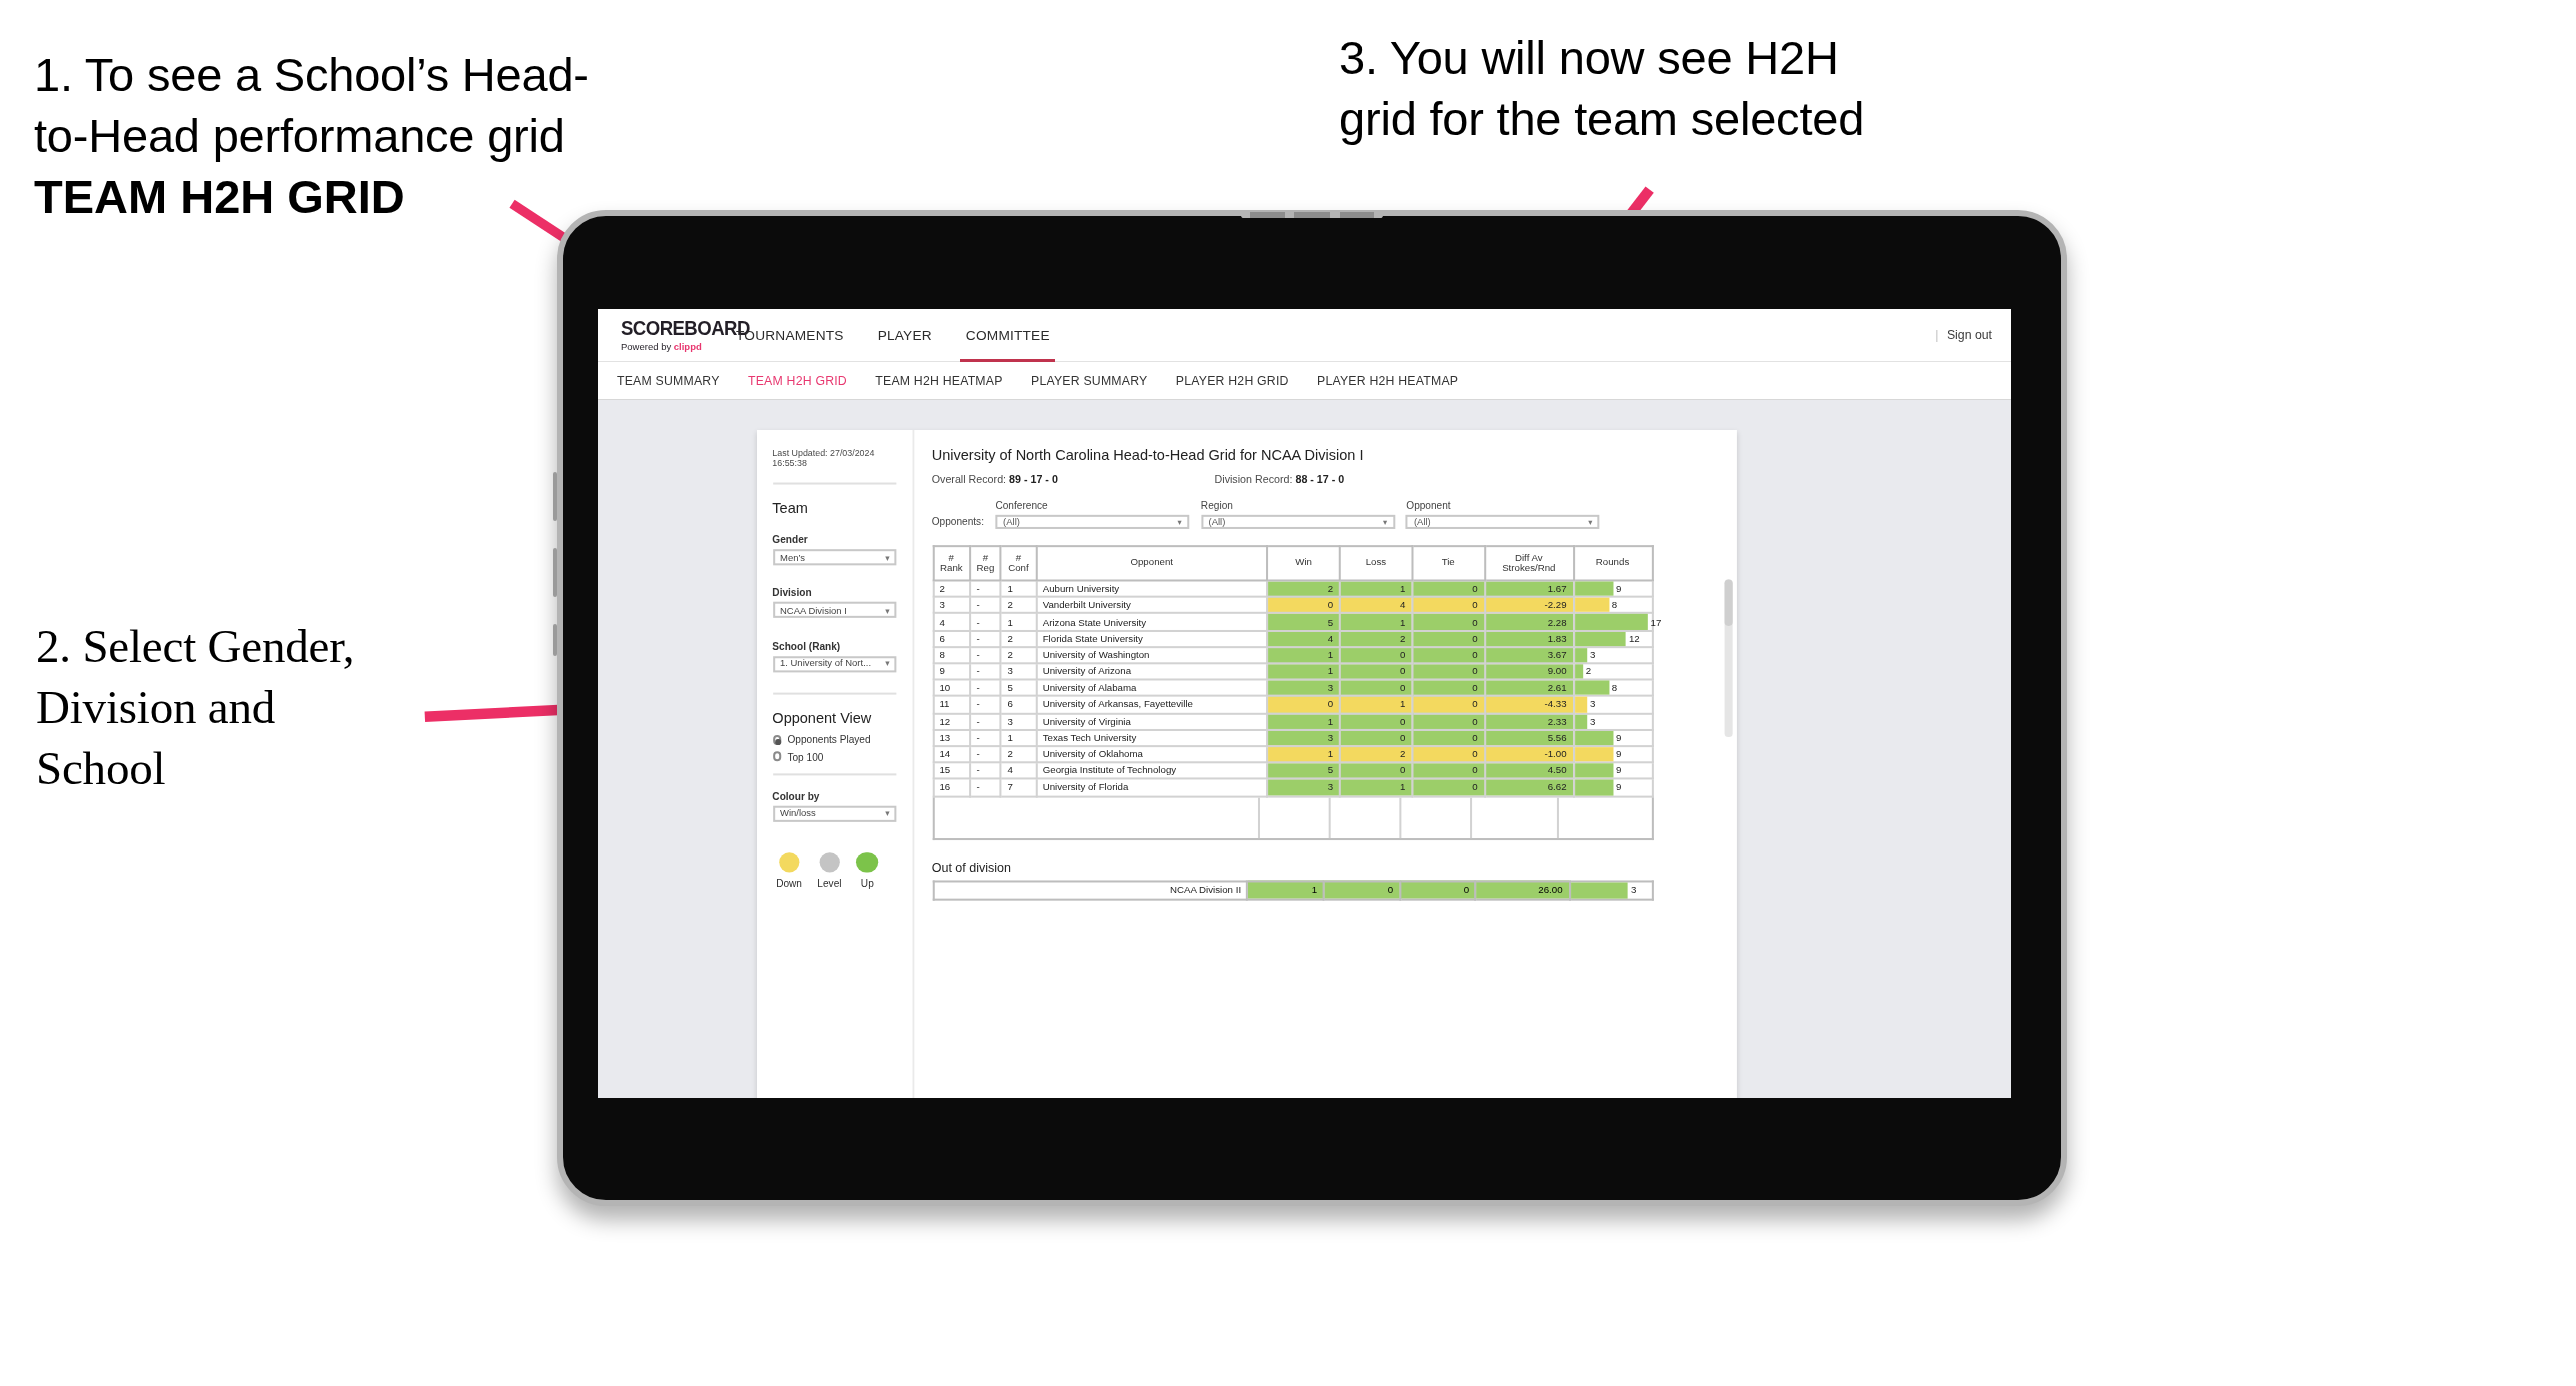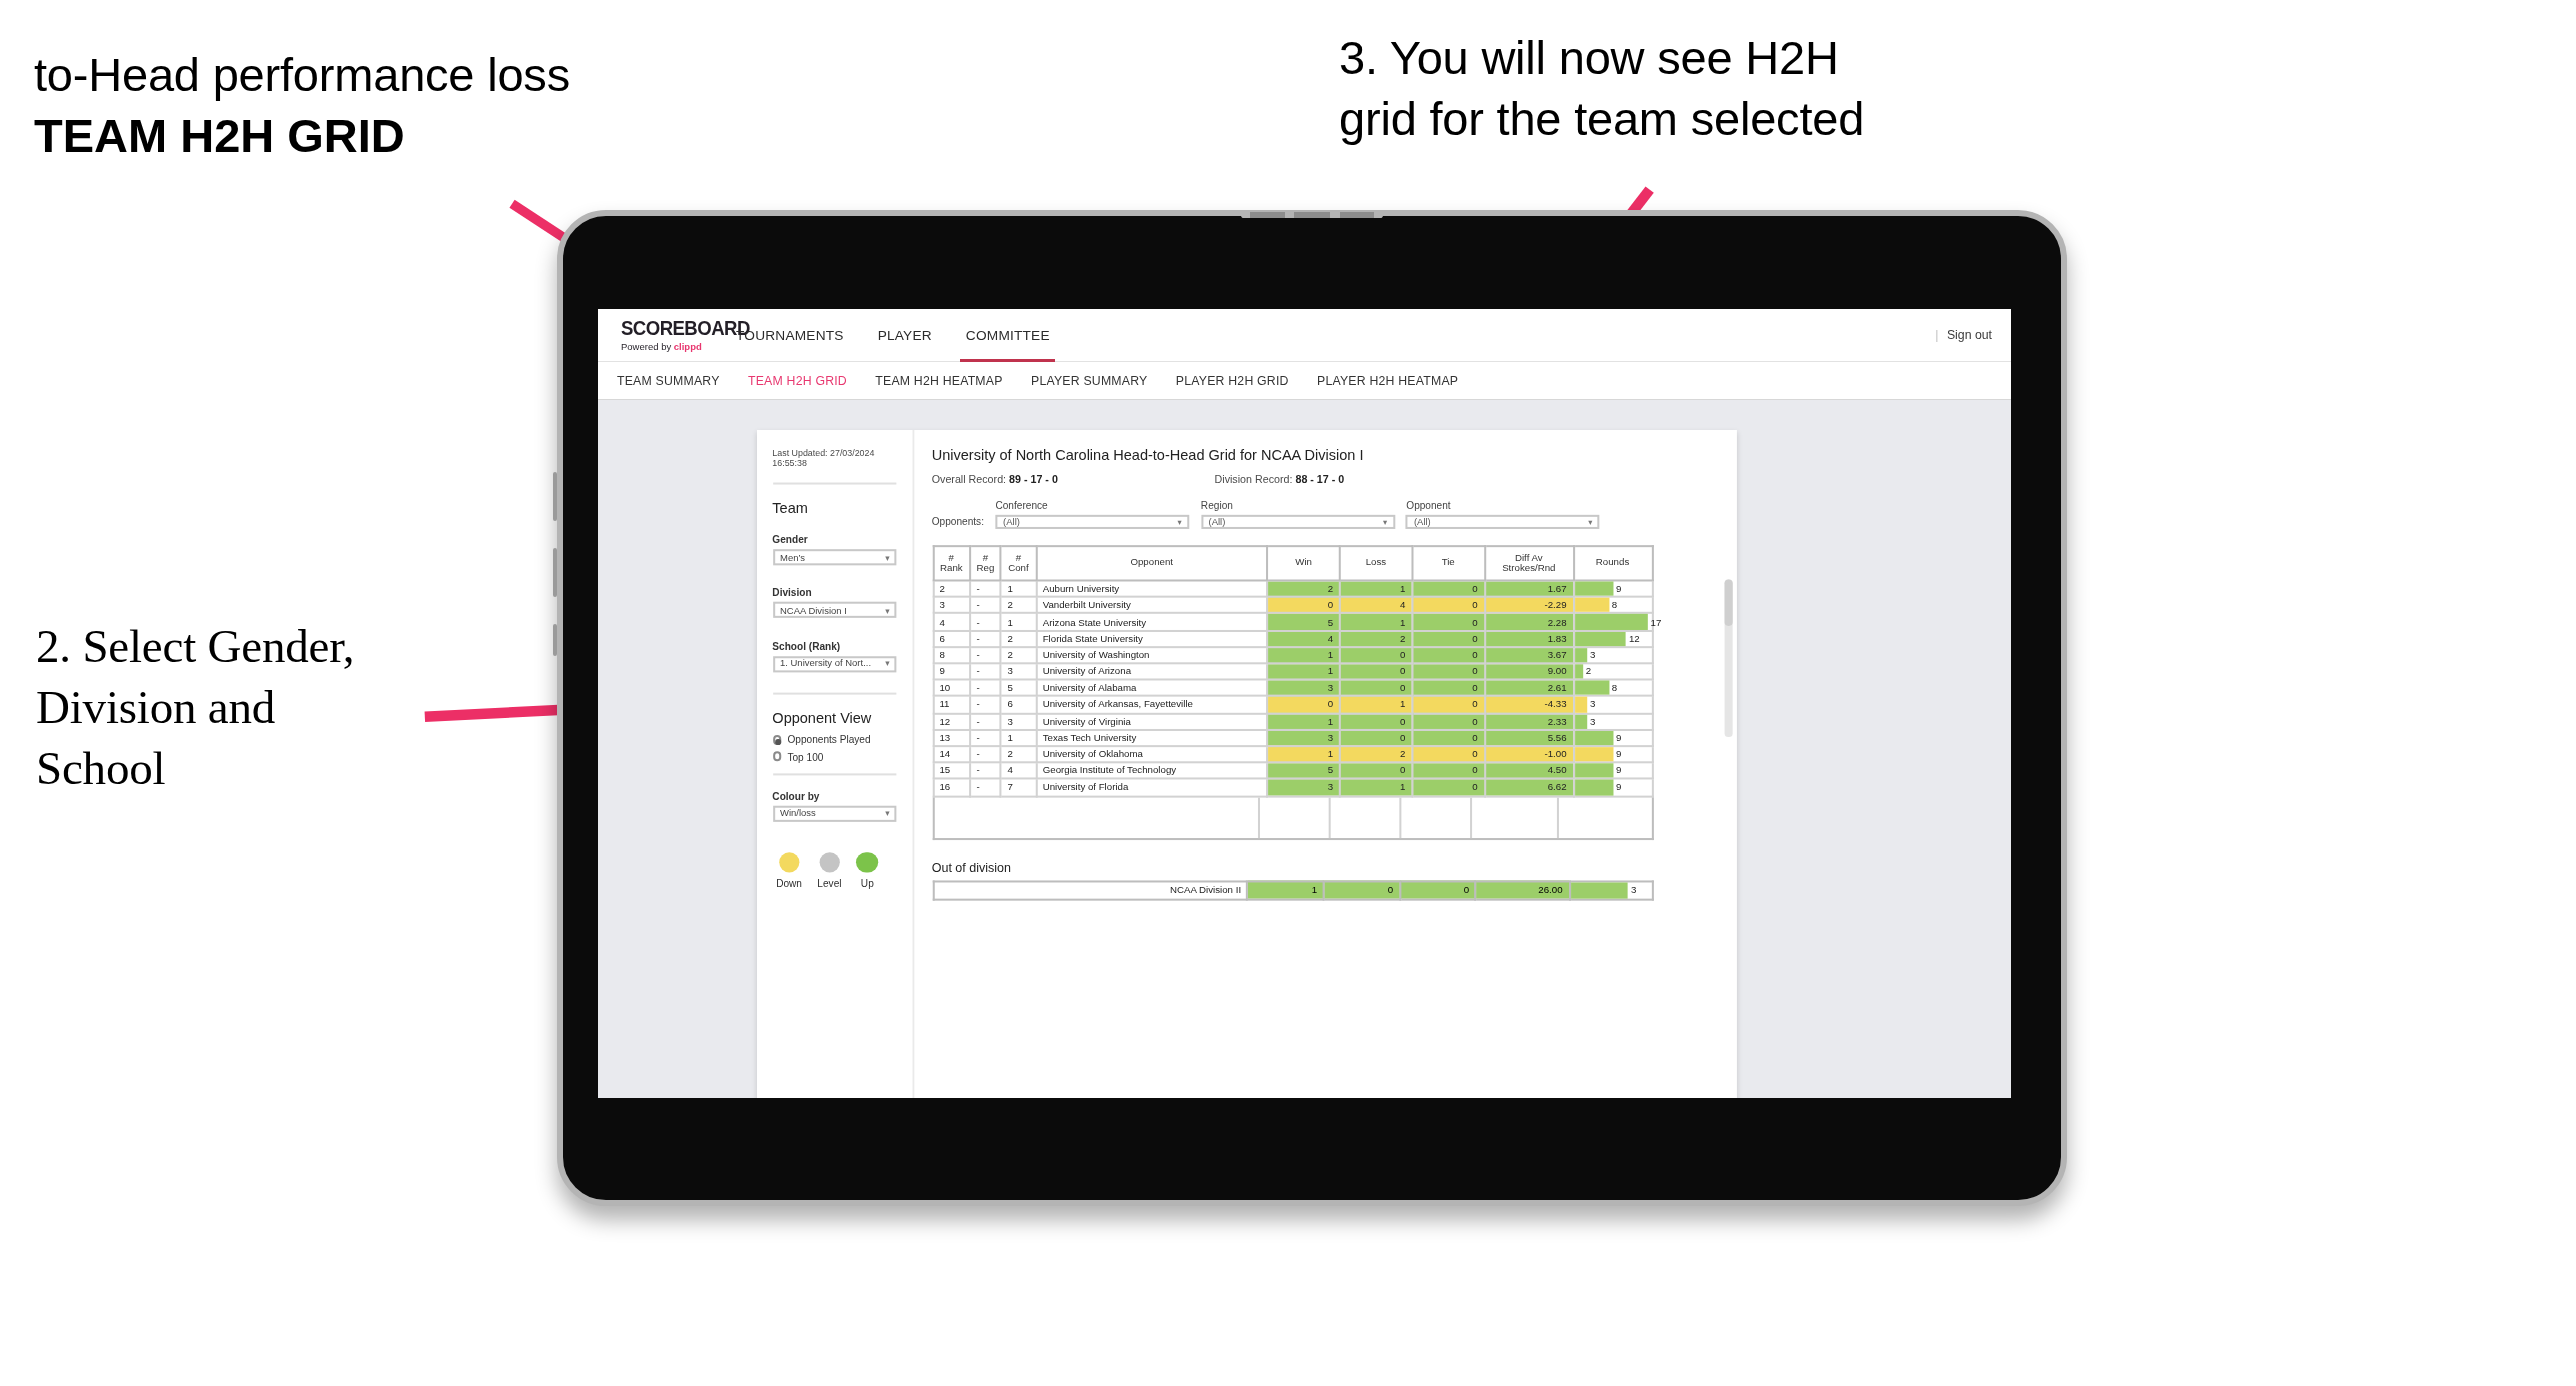"1. To see a School’s" div { html: none -> <div>1. To see a School’s Head-</div> }
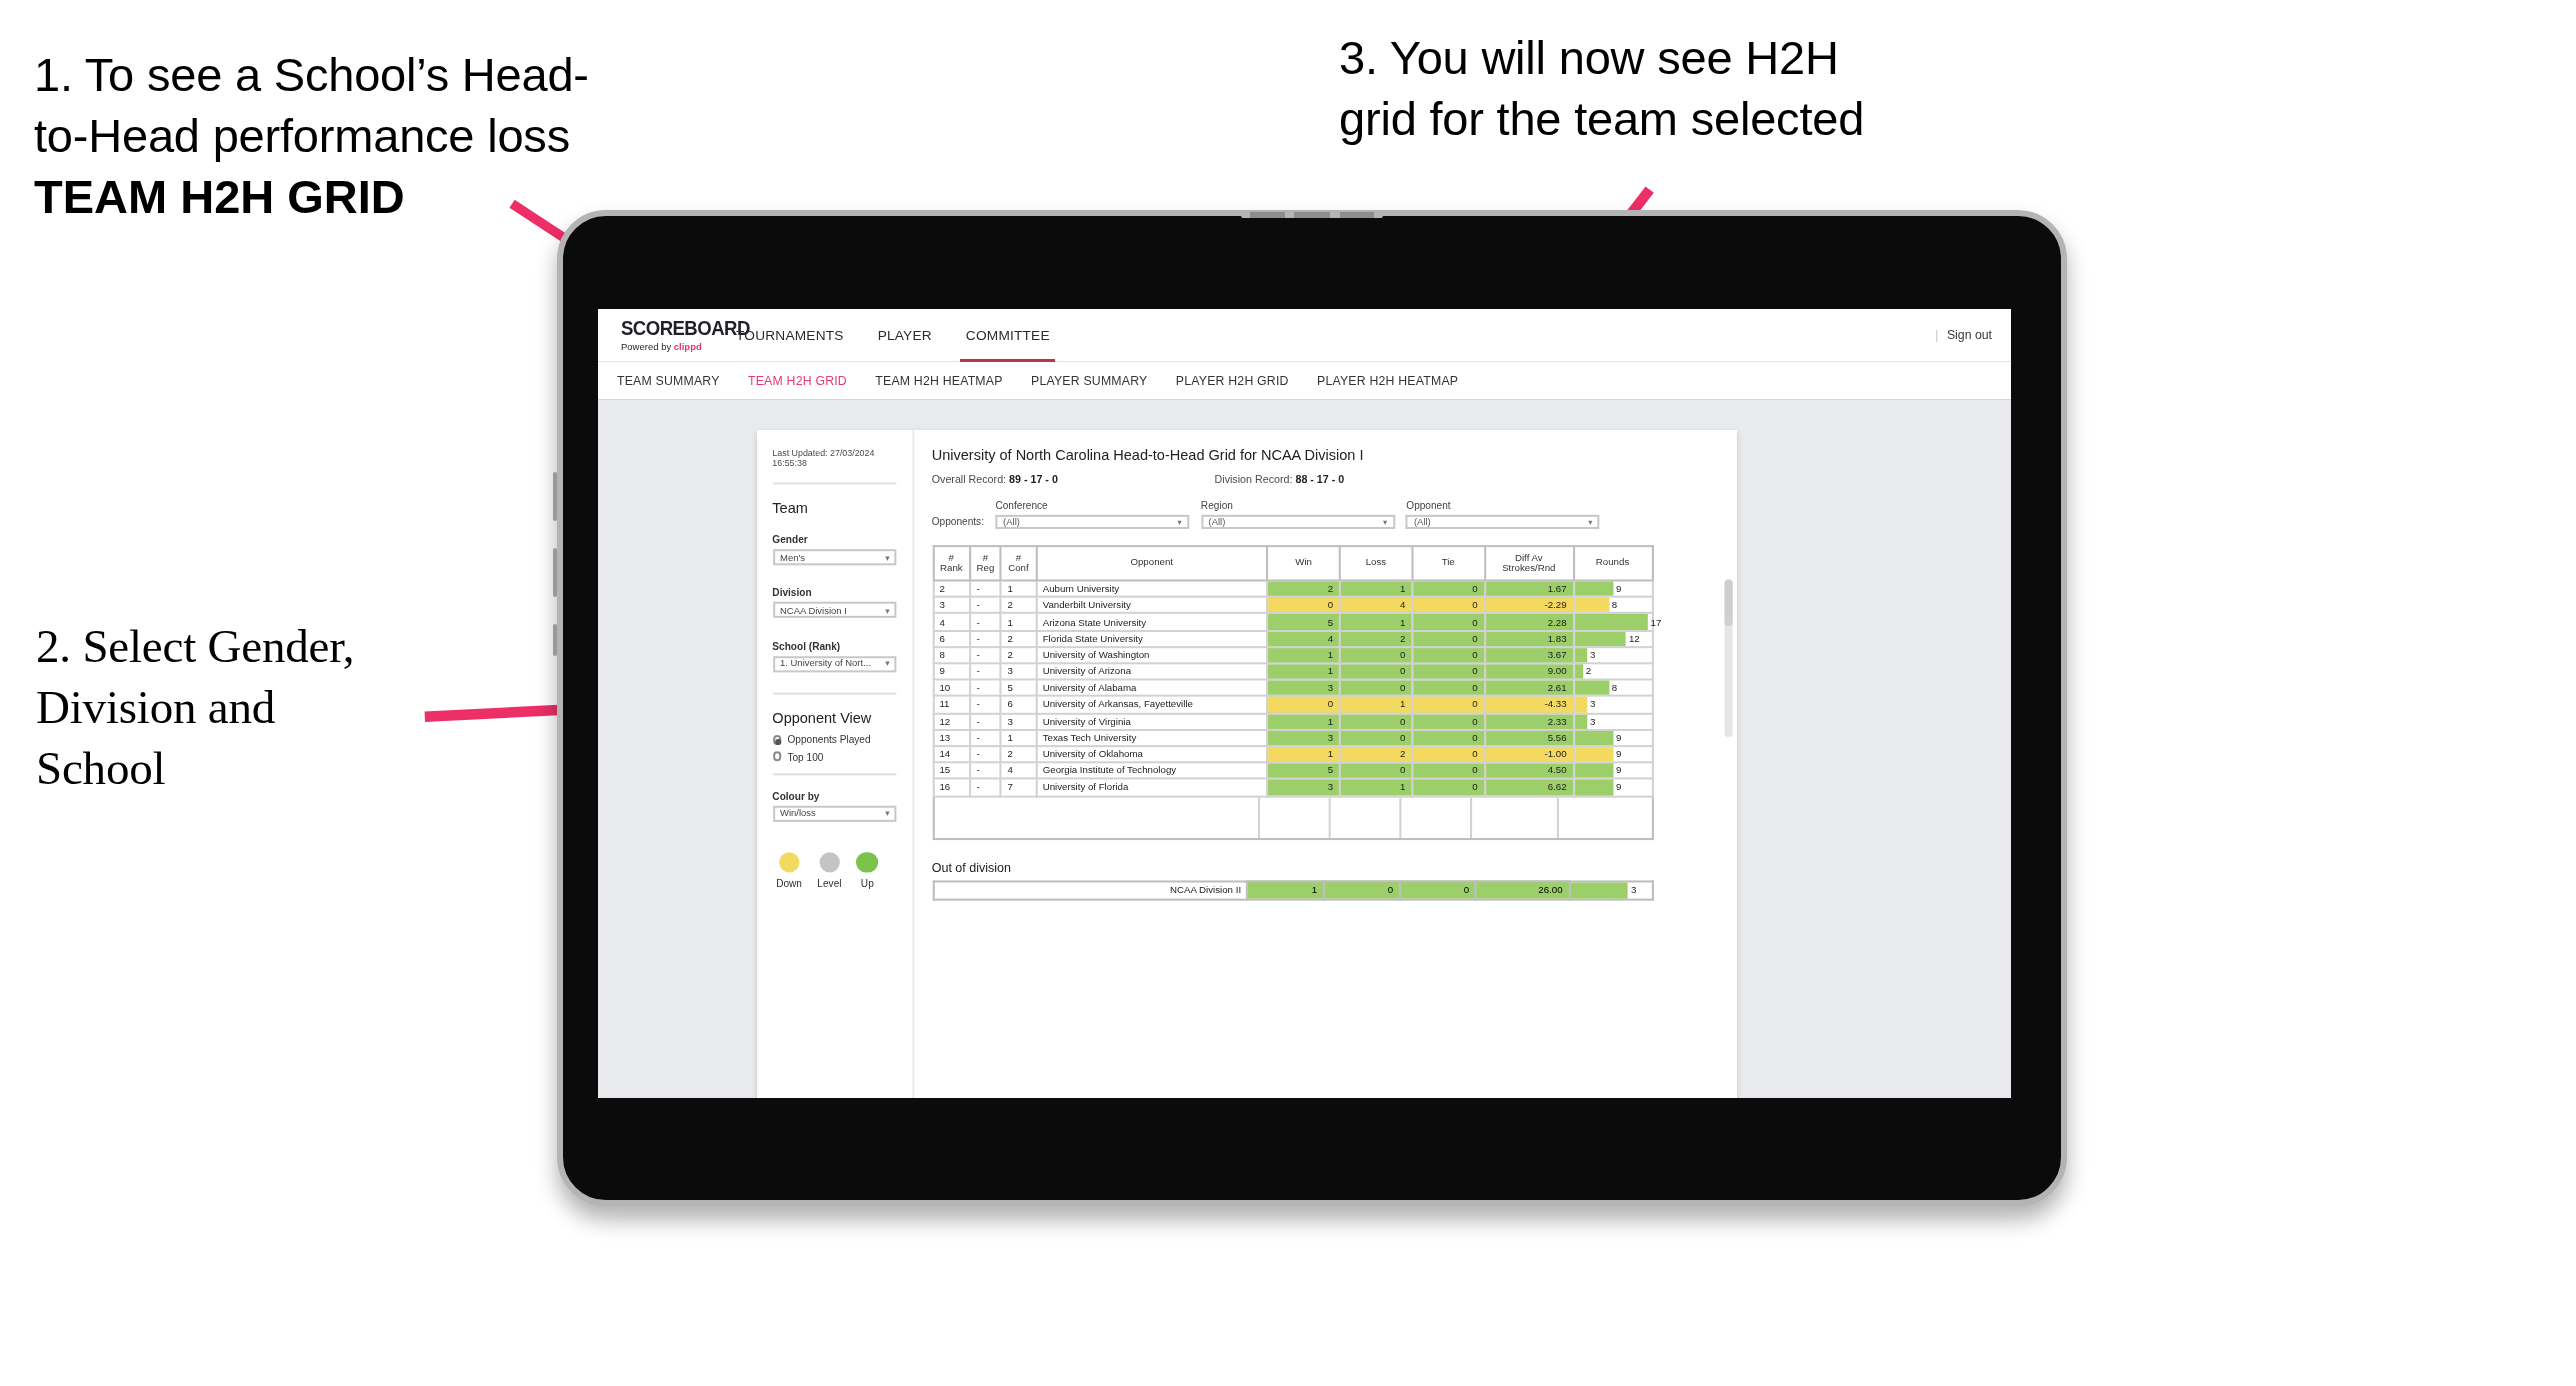"to-Head performance loss" div { text: loss -> grid }
